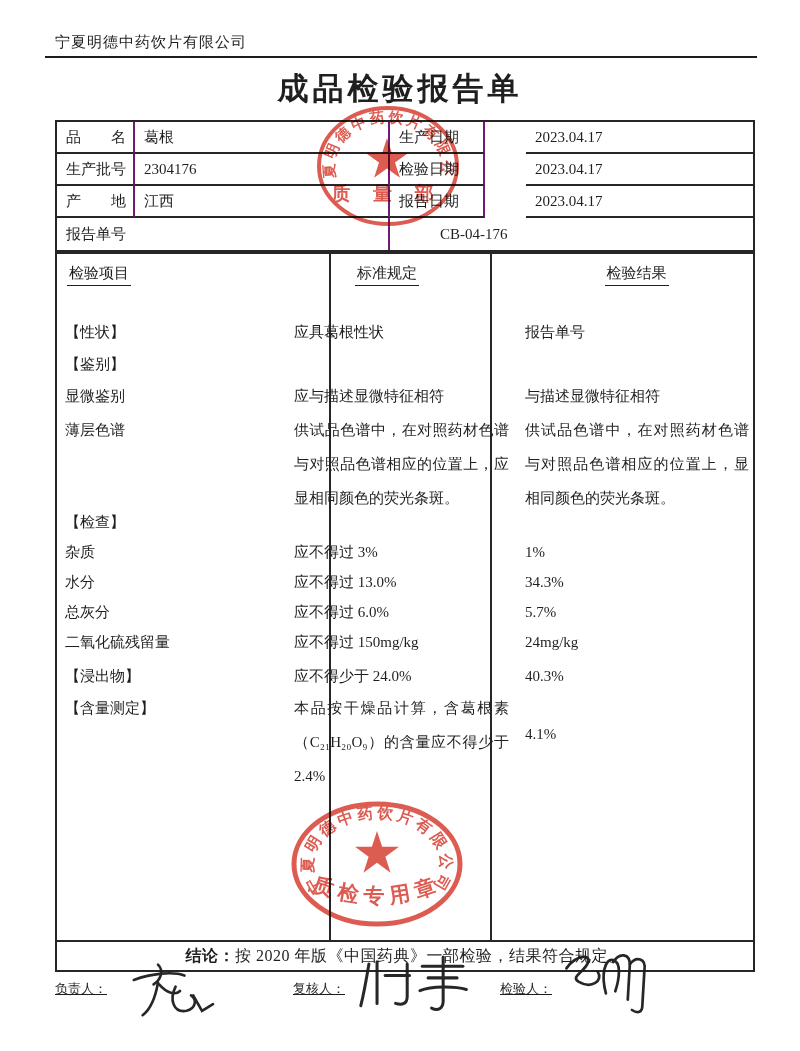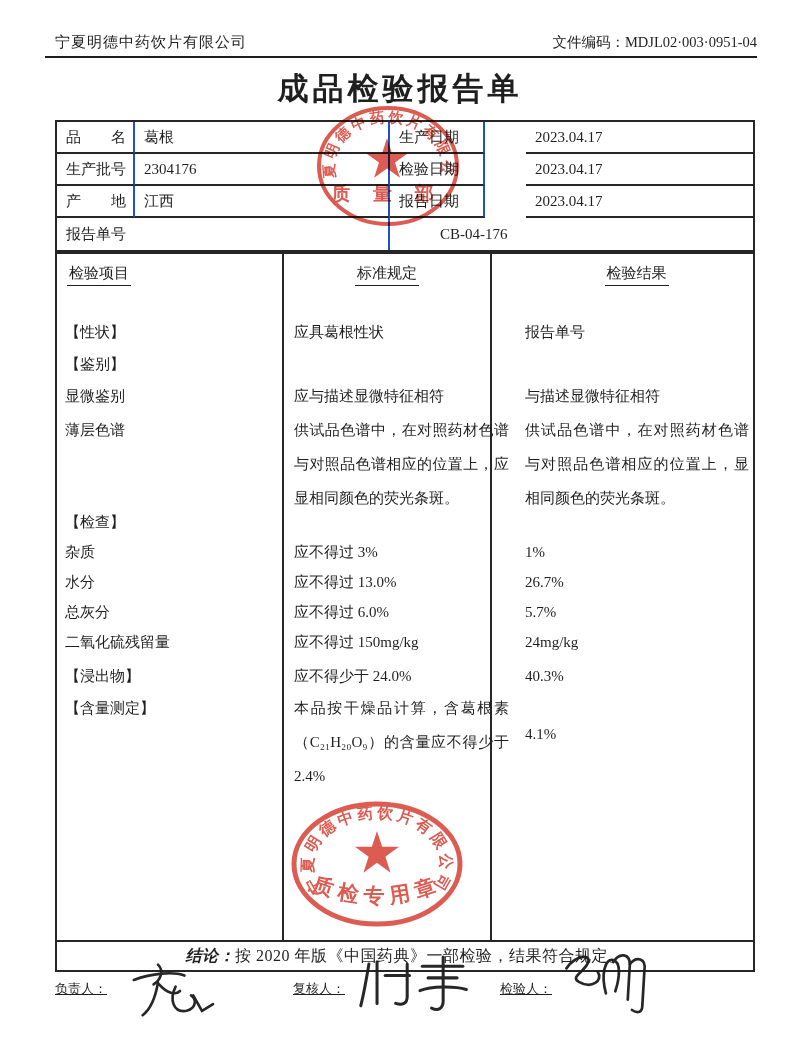"文件编码：MDJL02·003·0951-04" div.abs { html: <div>文件编码：MDJL02·003·0951-04</div> -> none }
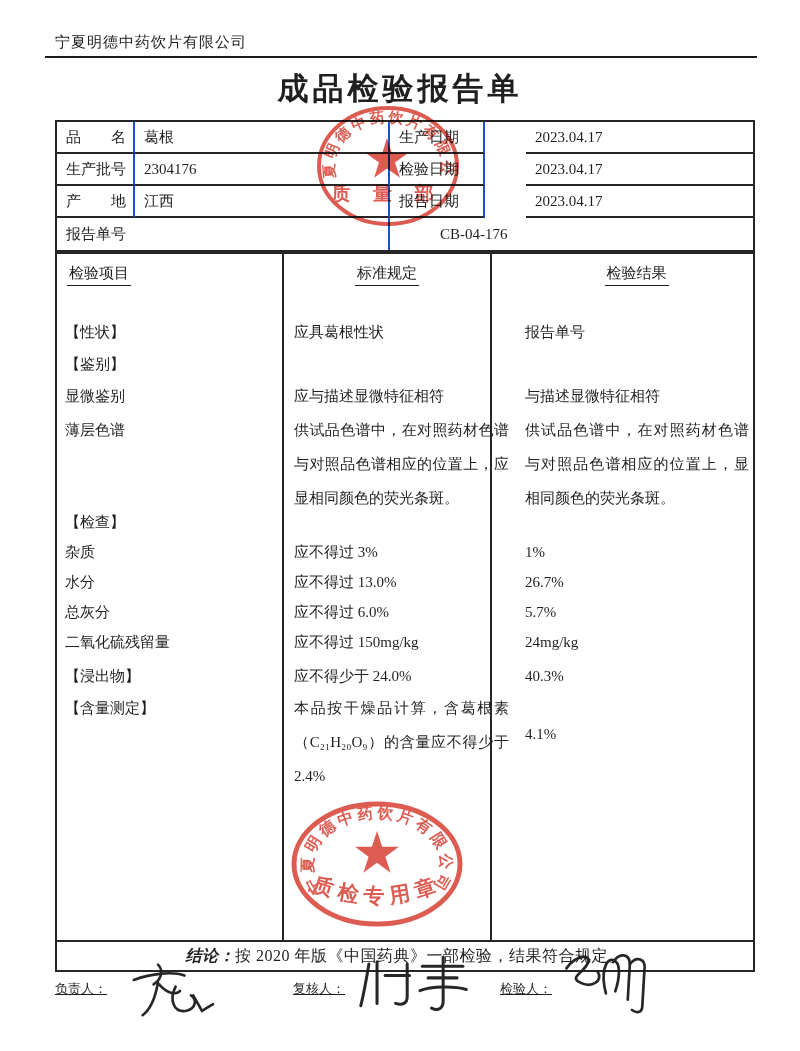"品 名" .info-table .cell { border-right: 2px solid #1d4ed8 -> 2px solid #701a75 }
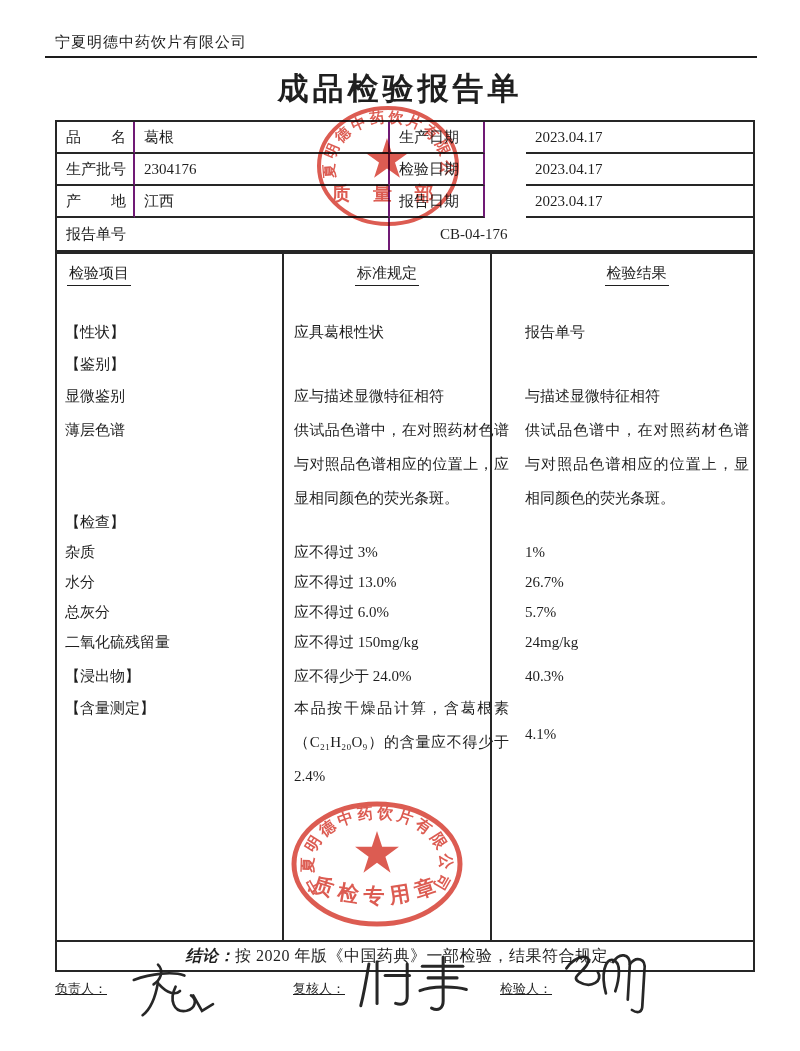"检验项目" .col1 { width: 227px -> 274px }
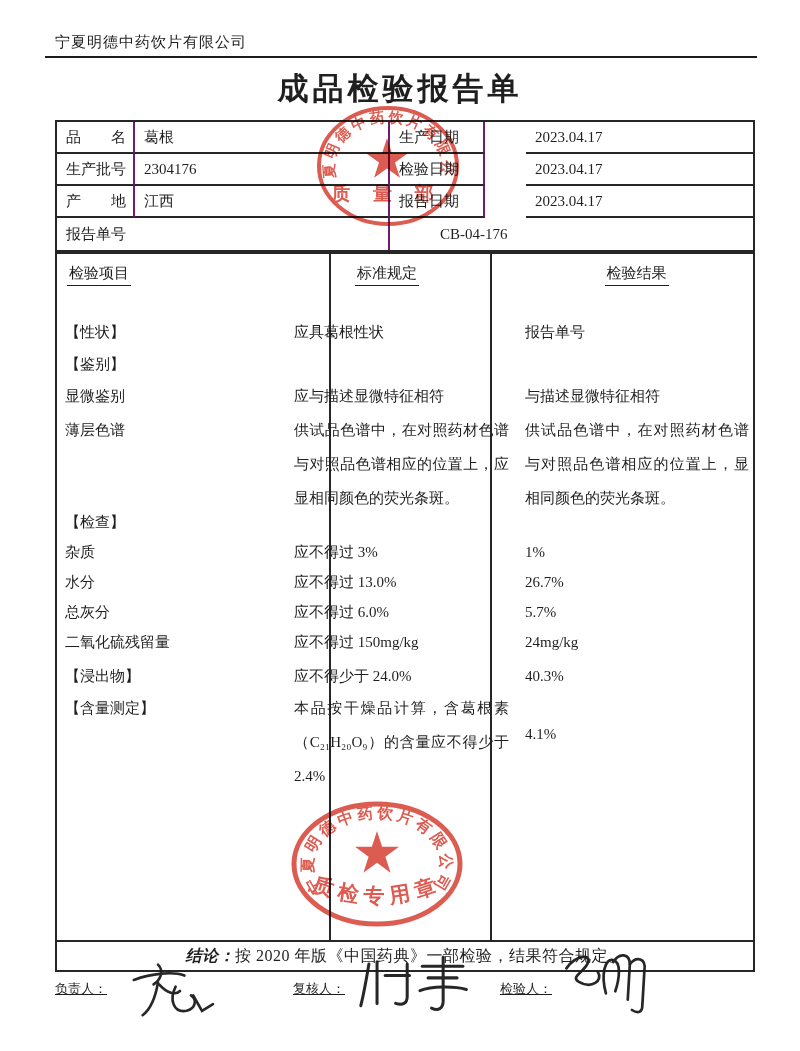"26.7%" div.hline { text: 26.7% -> 34.3% }
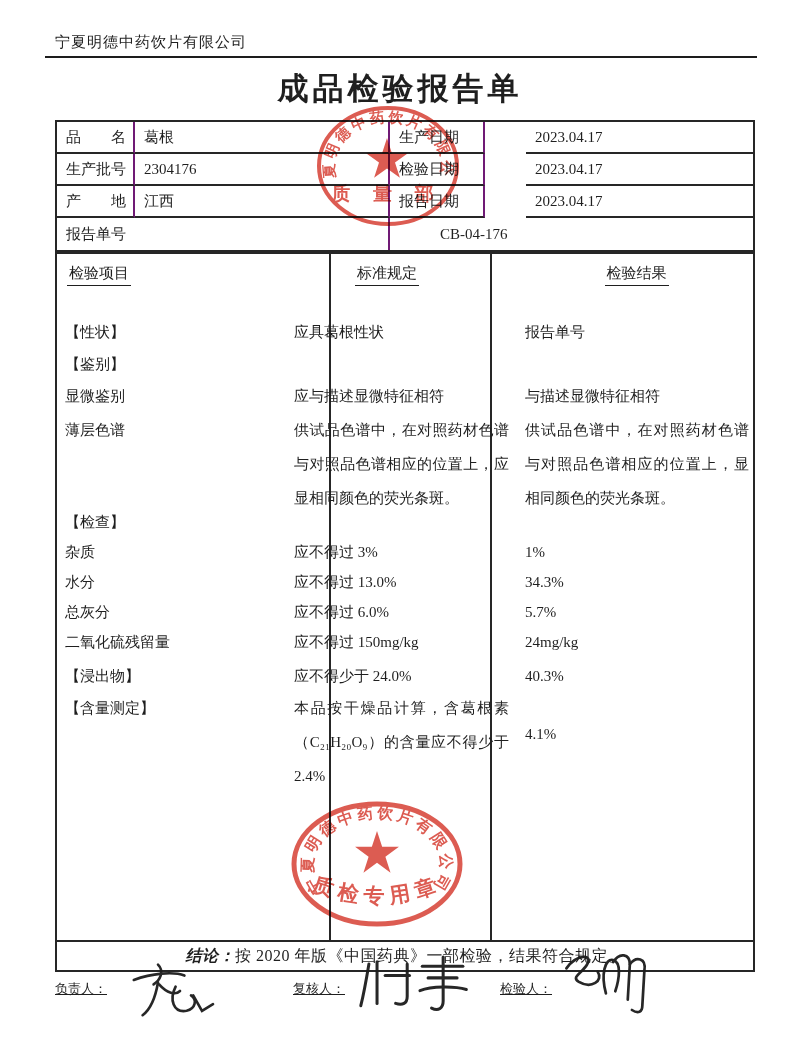"结论：" .conclusion b { font-style: italic -> none }
